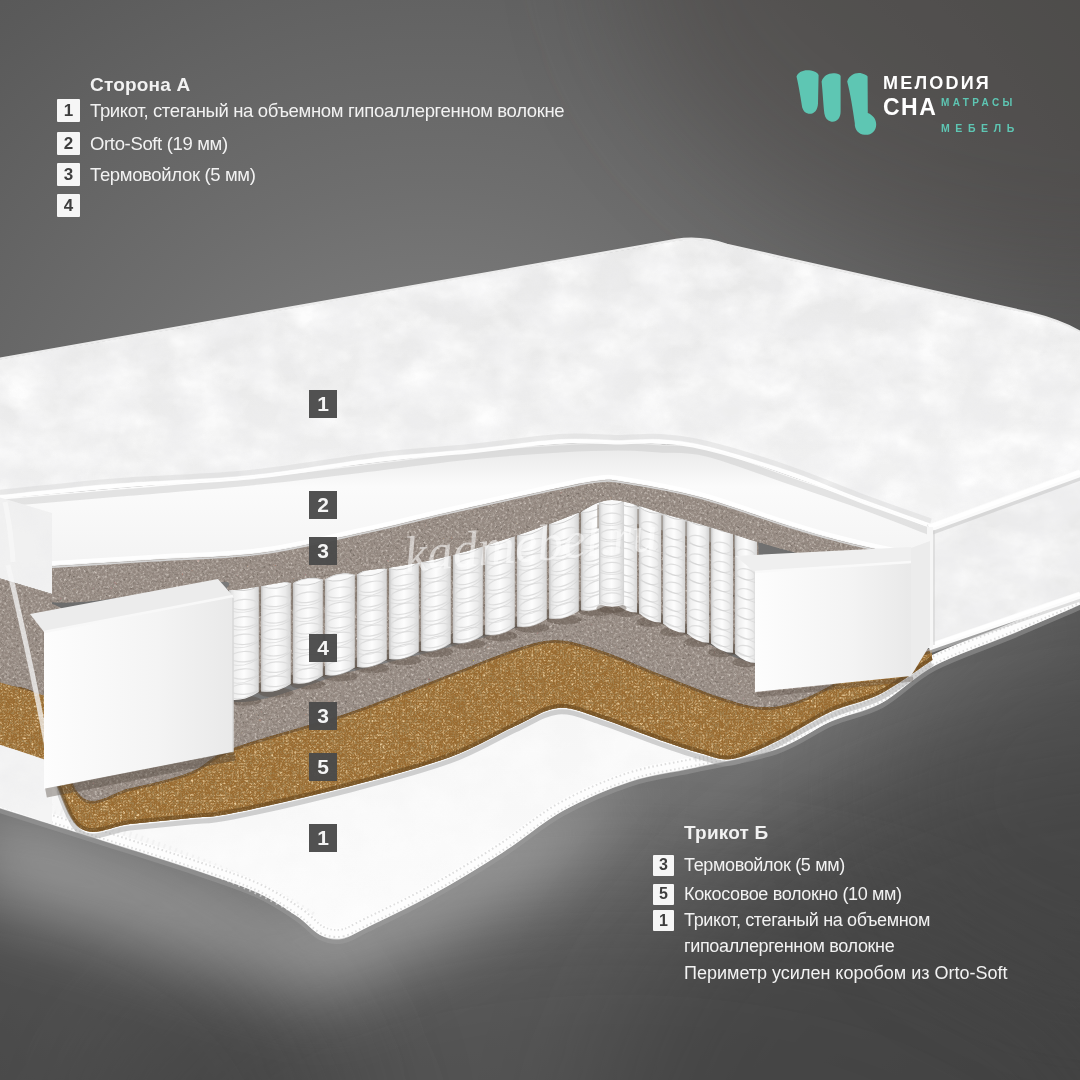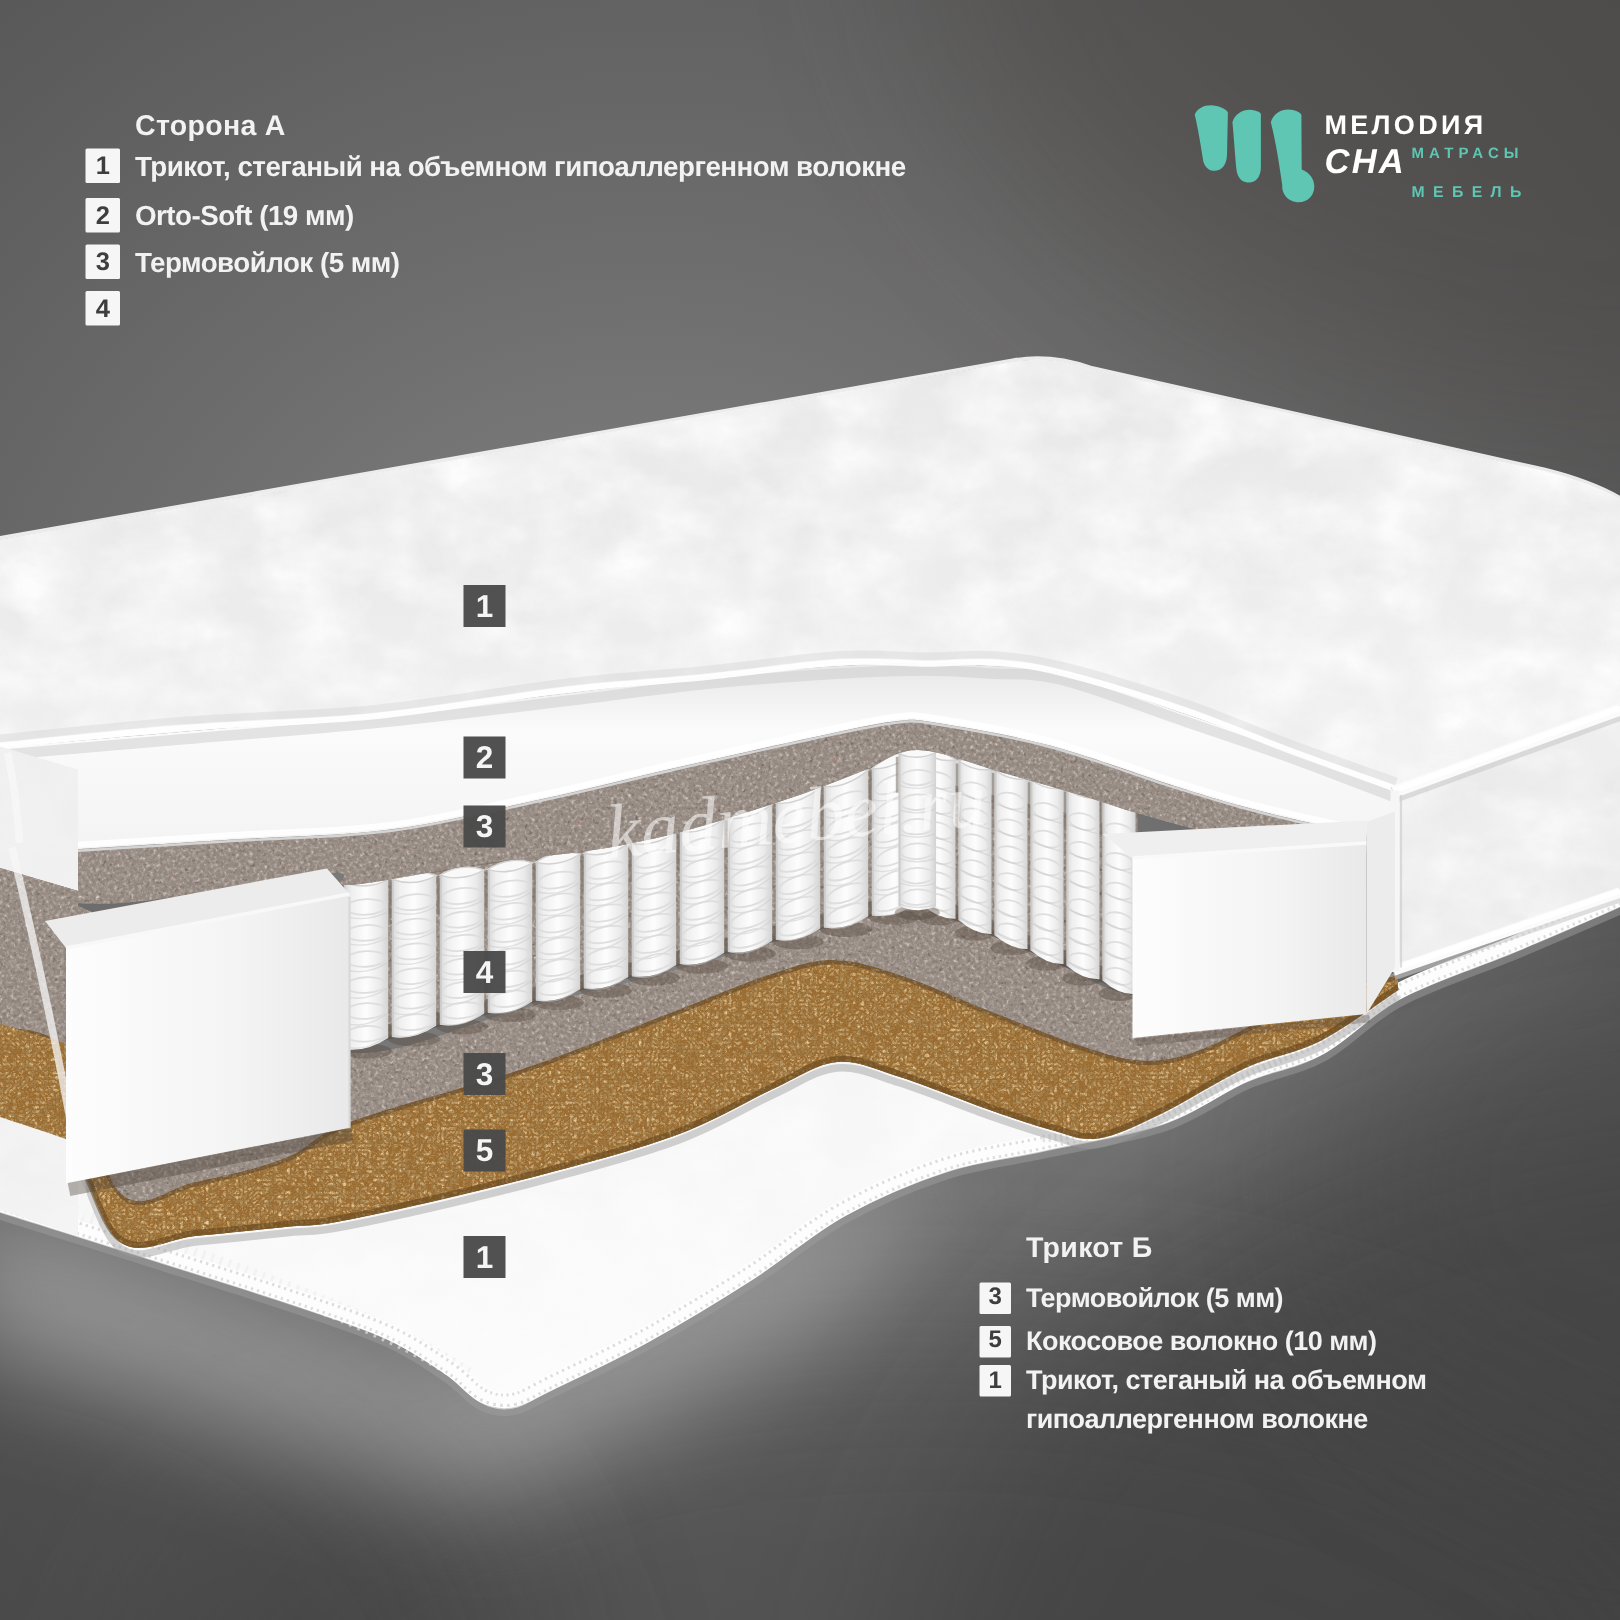"Трикот, стеганый на объемном" .tx { font-weight: bold -> none }
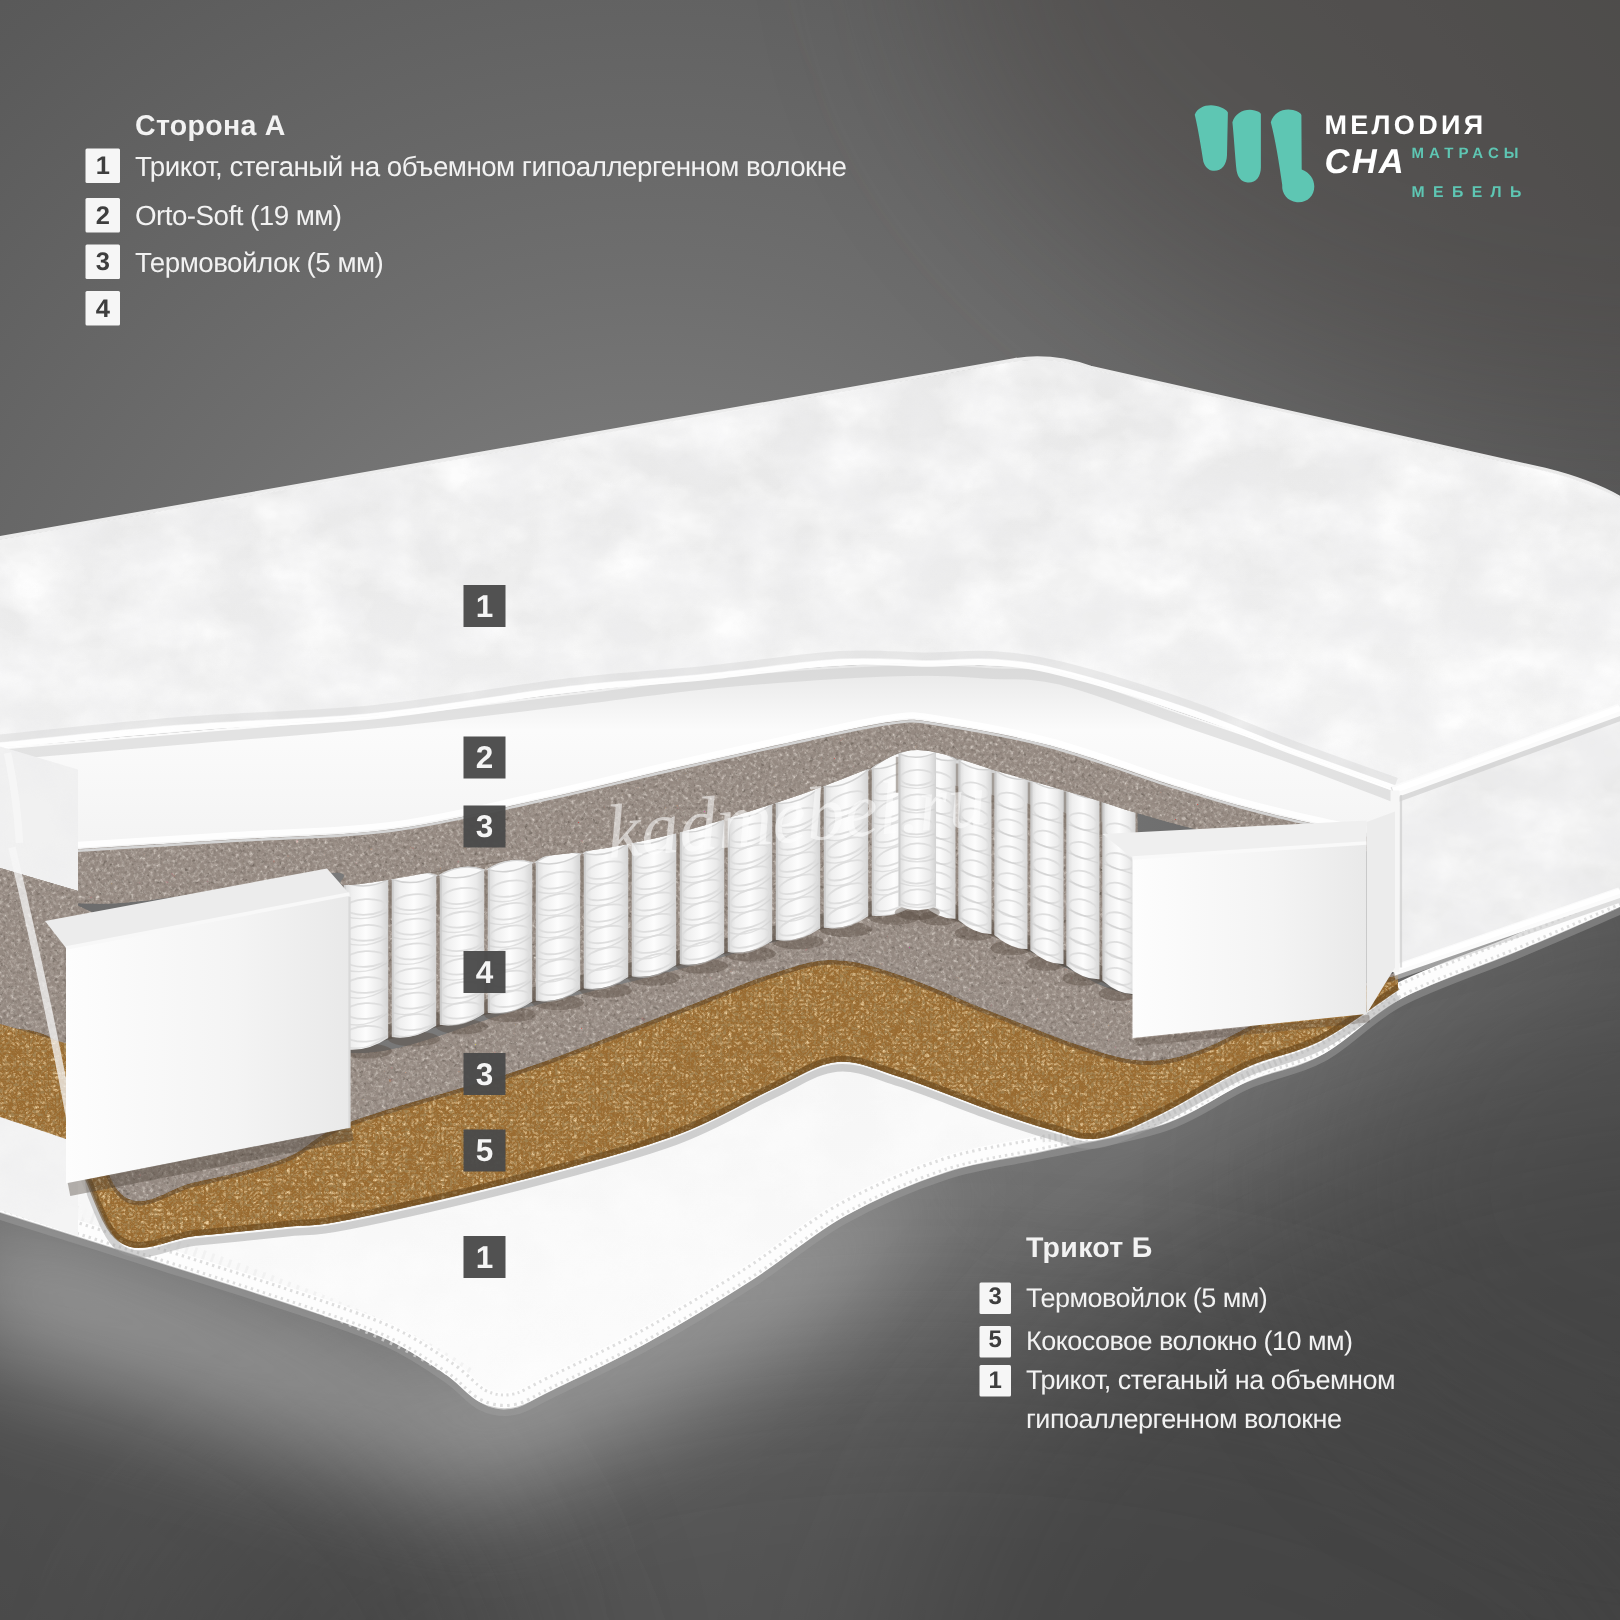"СНА" div { font-style: italic -> none }
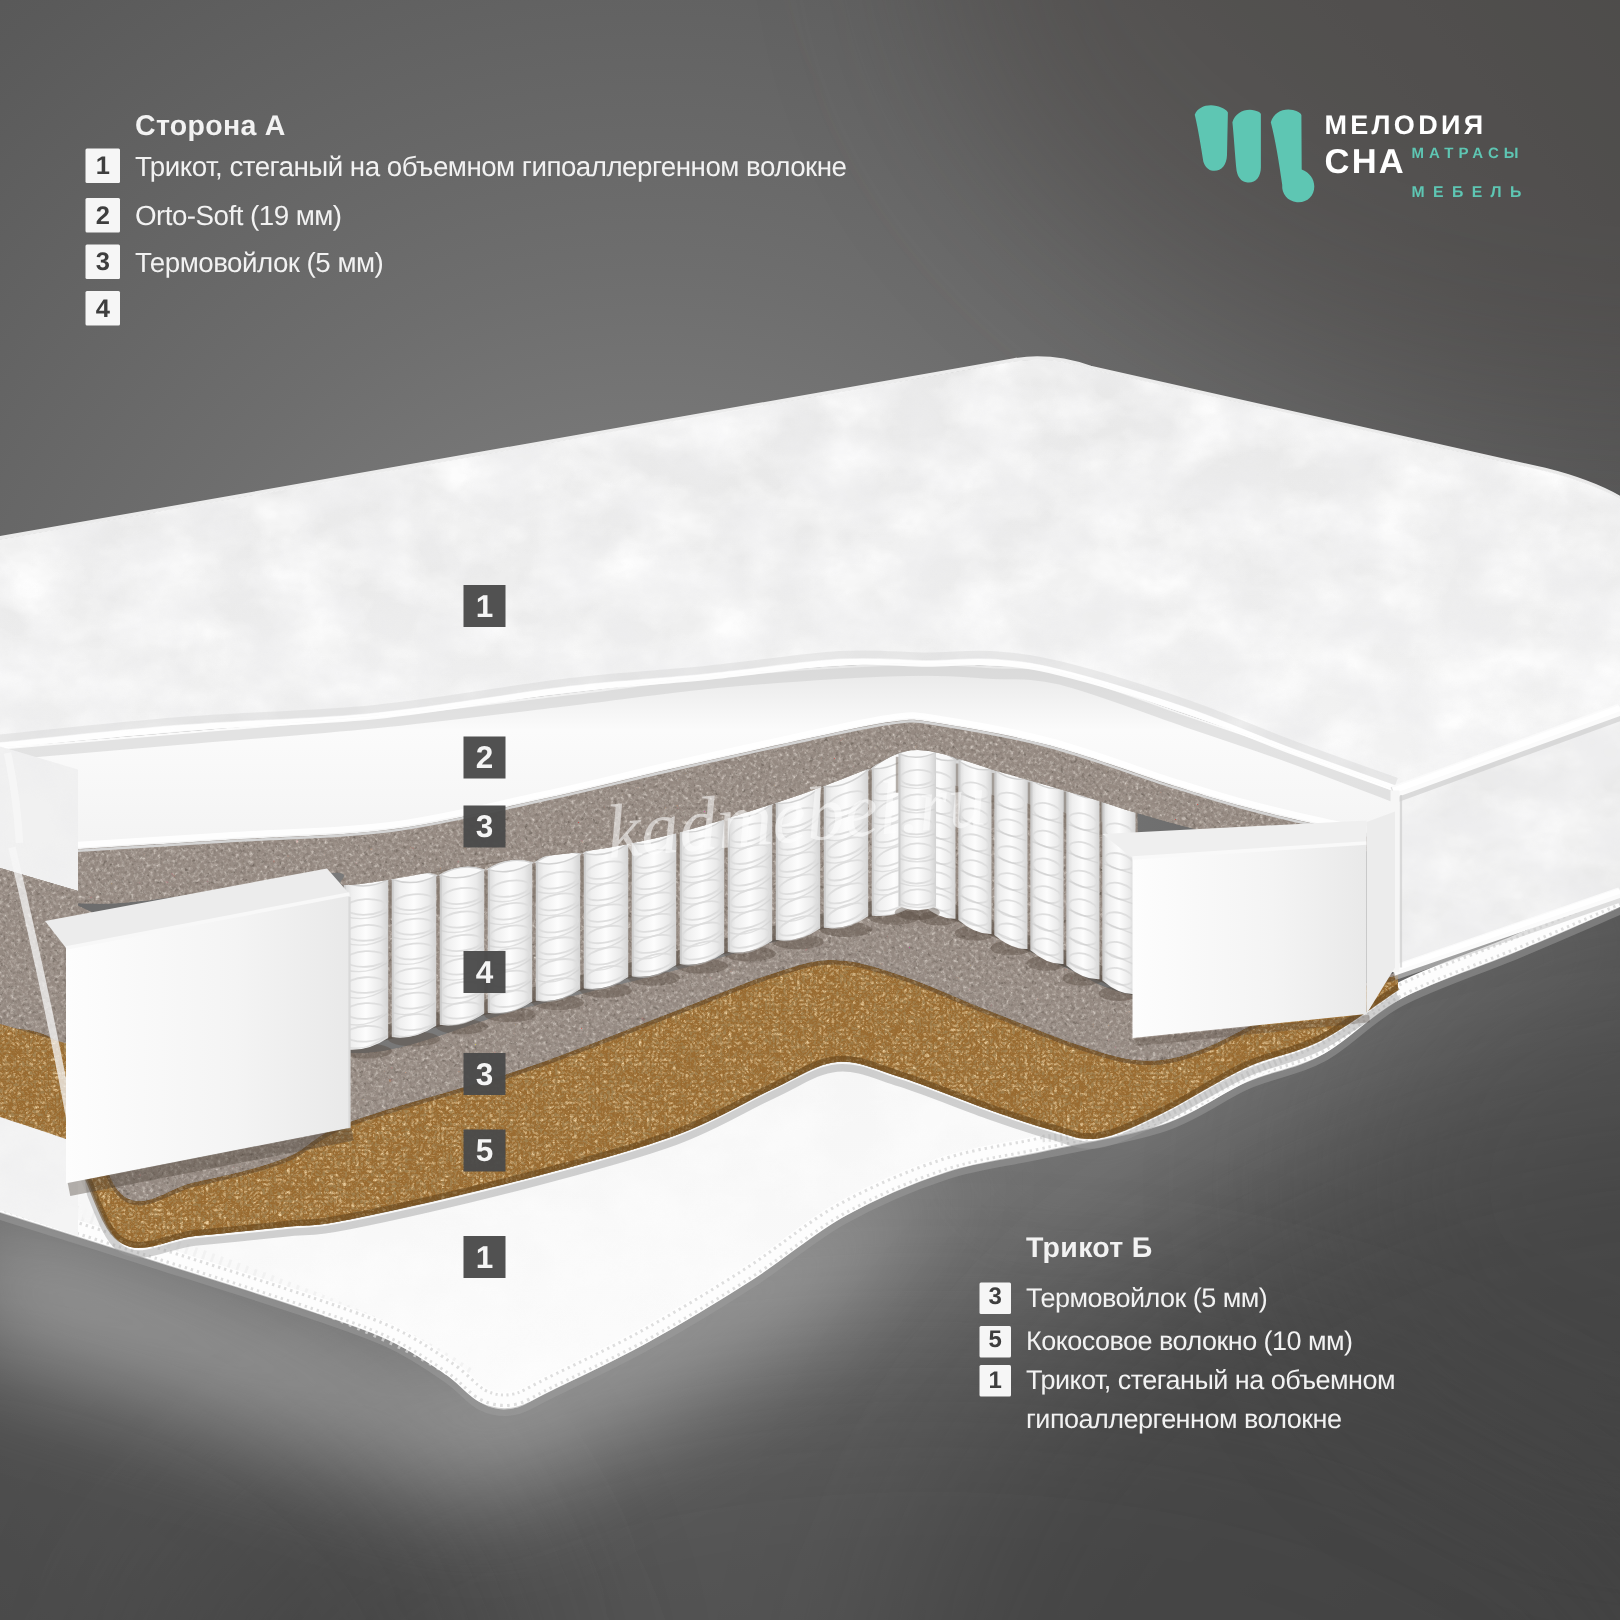"Периметр усилен коробом из Orto-Soft" div { html: none -> <div>Периметр усилен коробом из Orto-Soft</div> }
